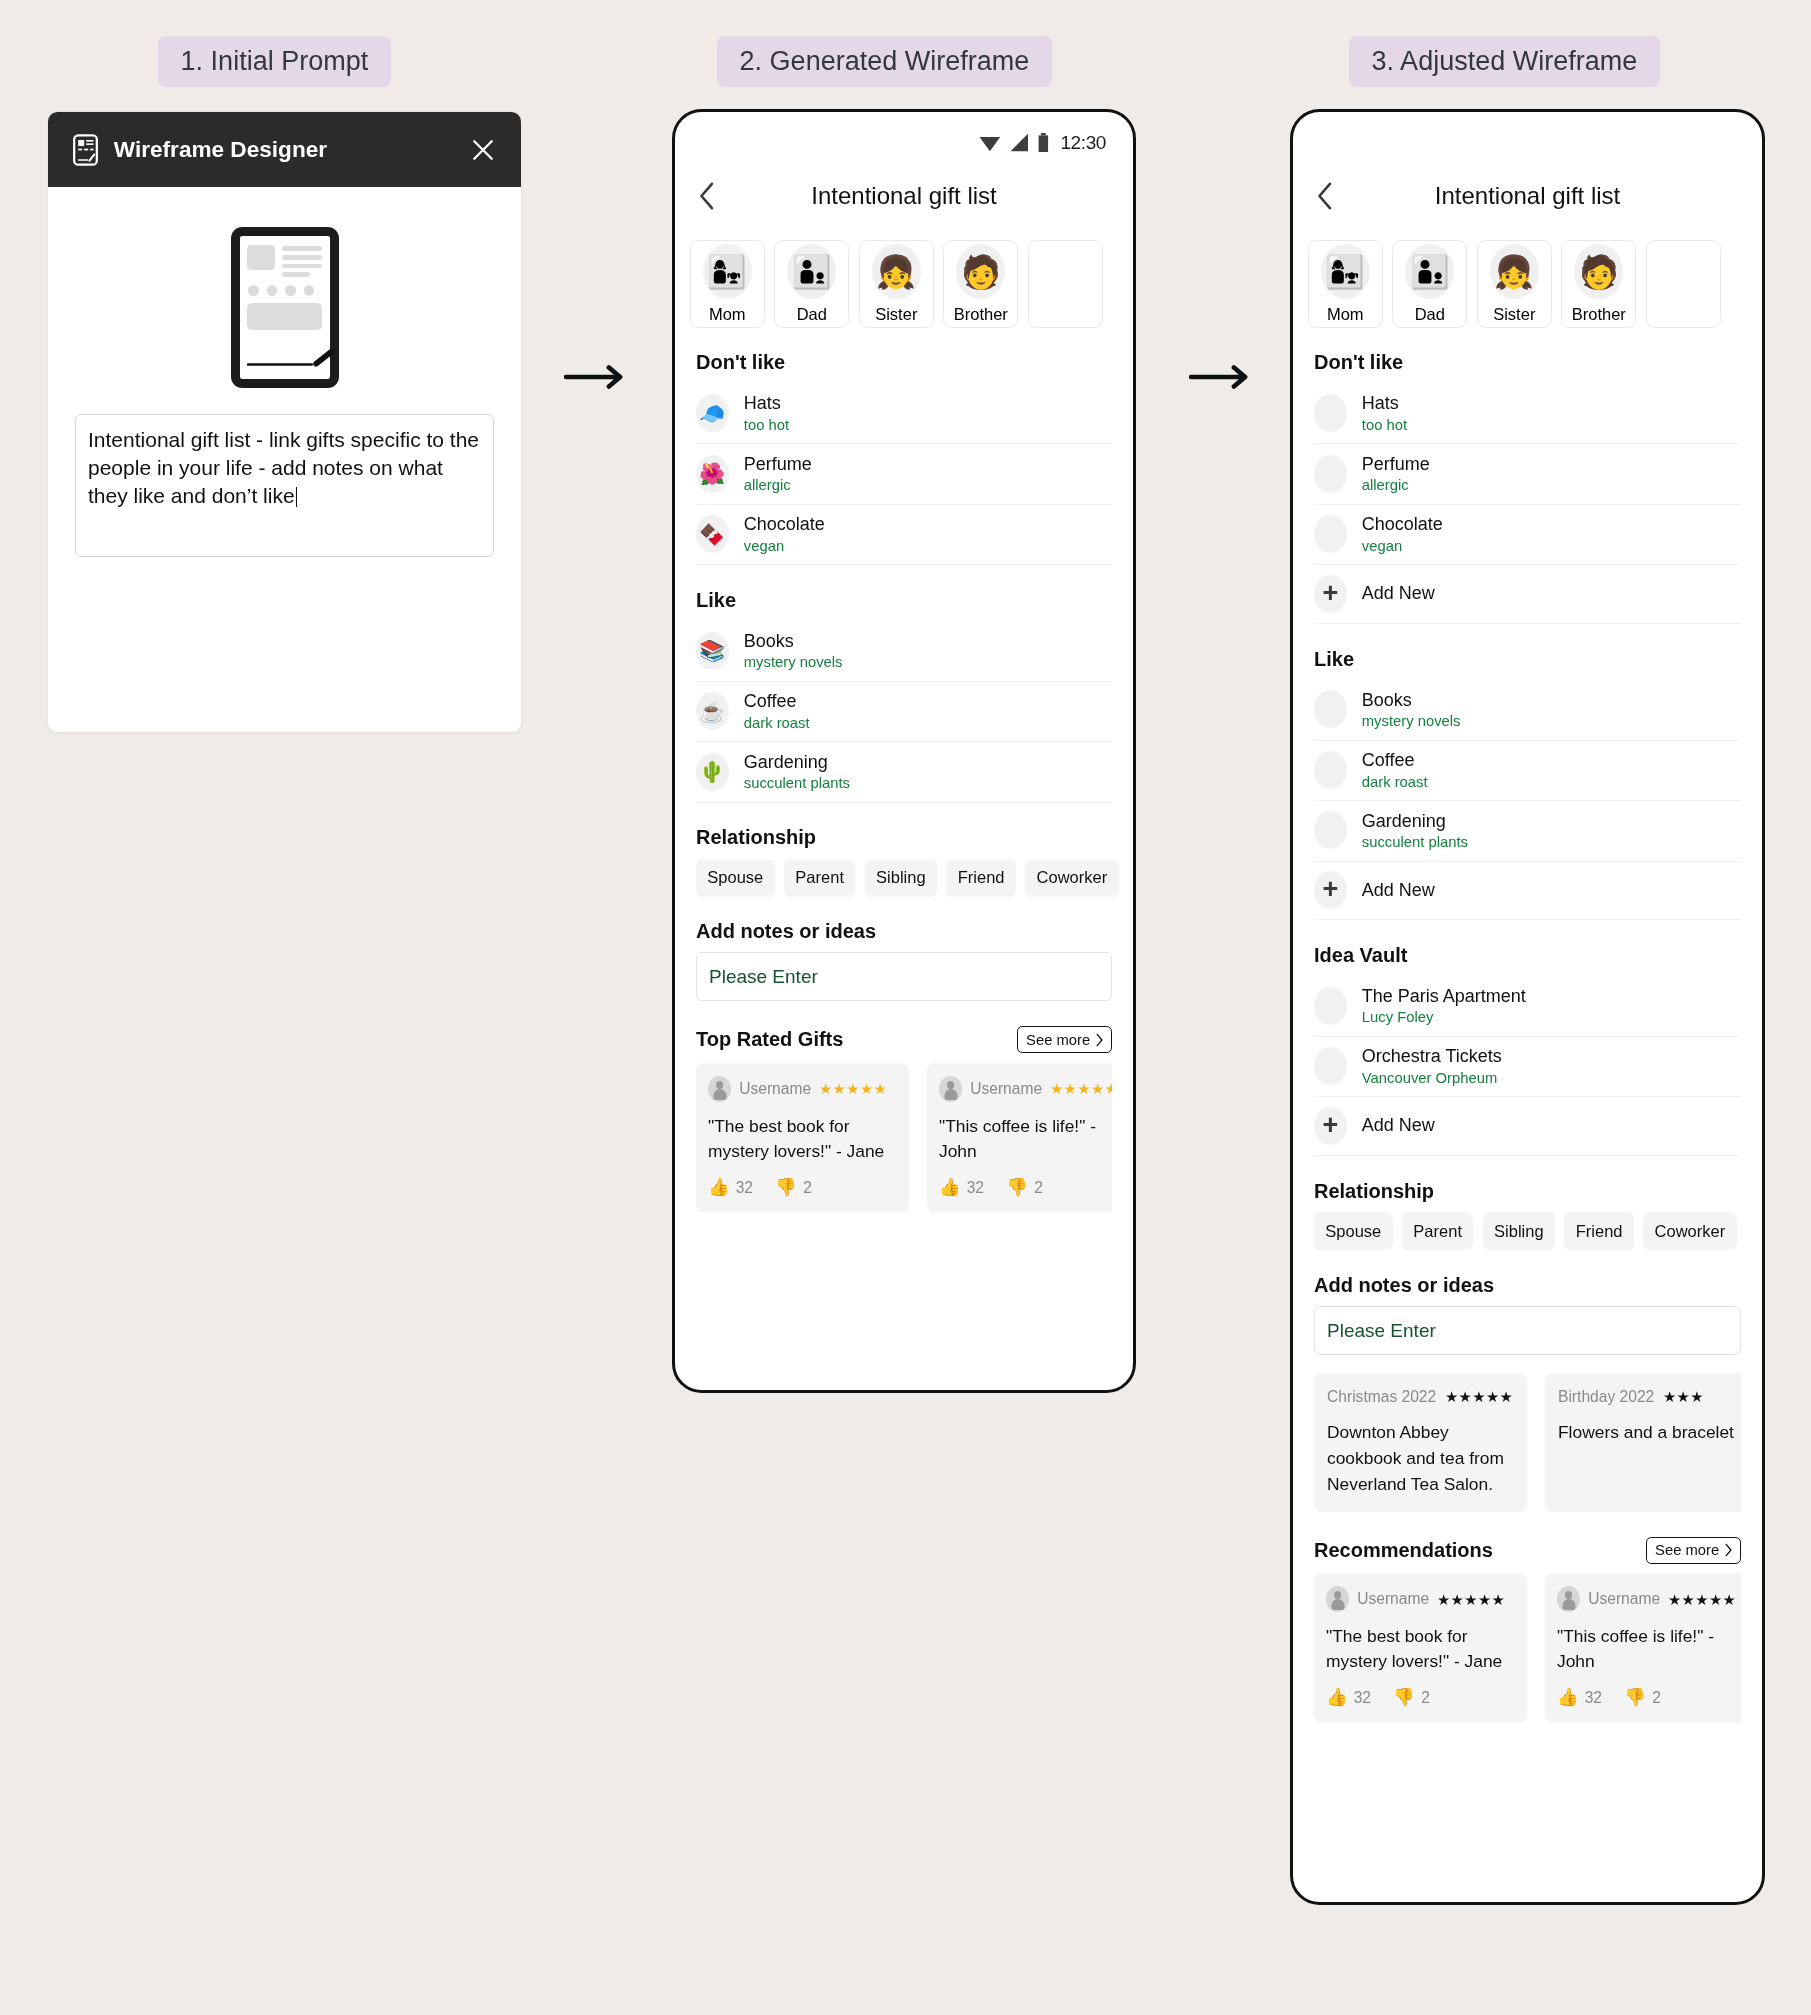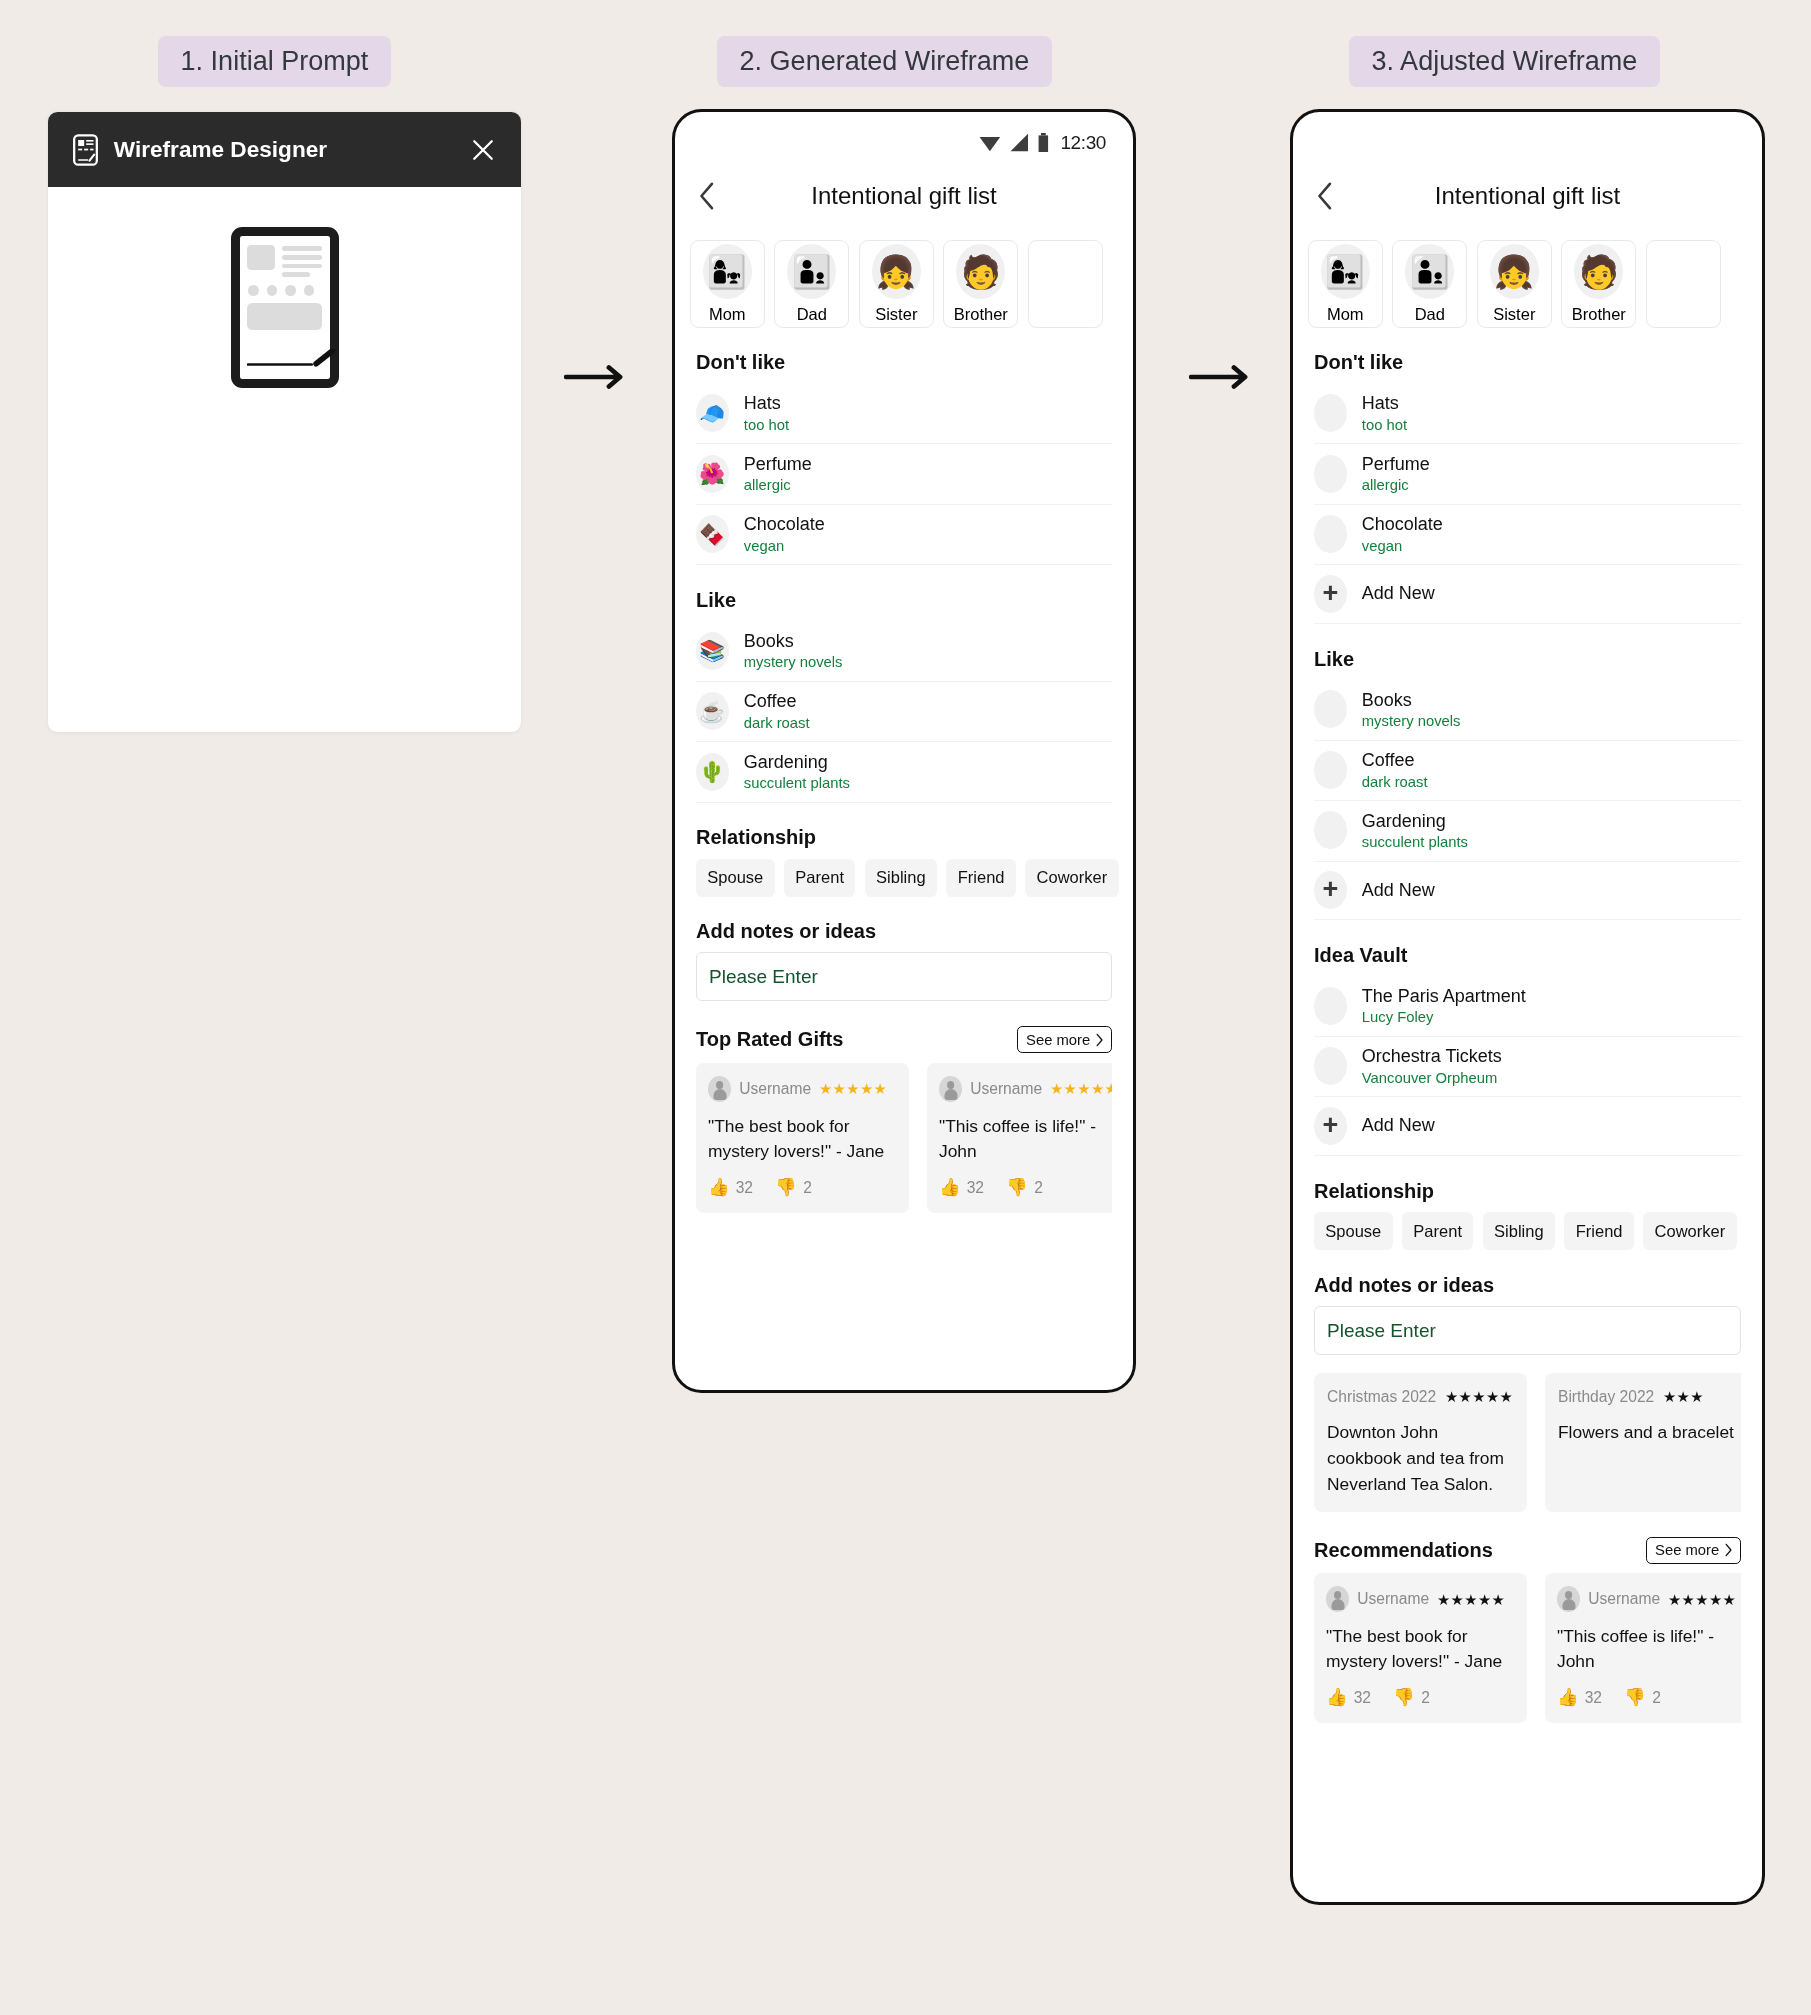"Intentional gift list - link" div.p1-textarea { html: none -> <div><span>Intentional gift list - link gifts specific to the people in your life - add notes on what they like and don’t like</span><span></span></div> }
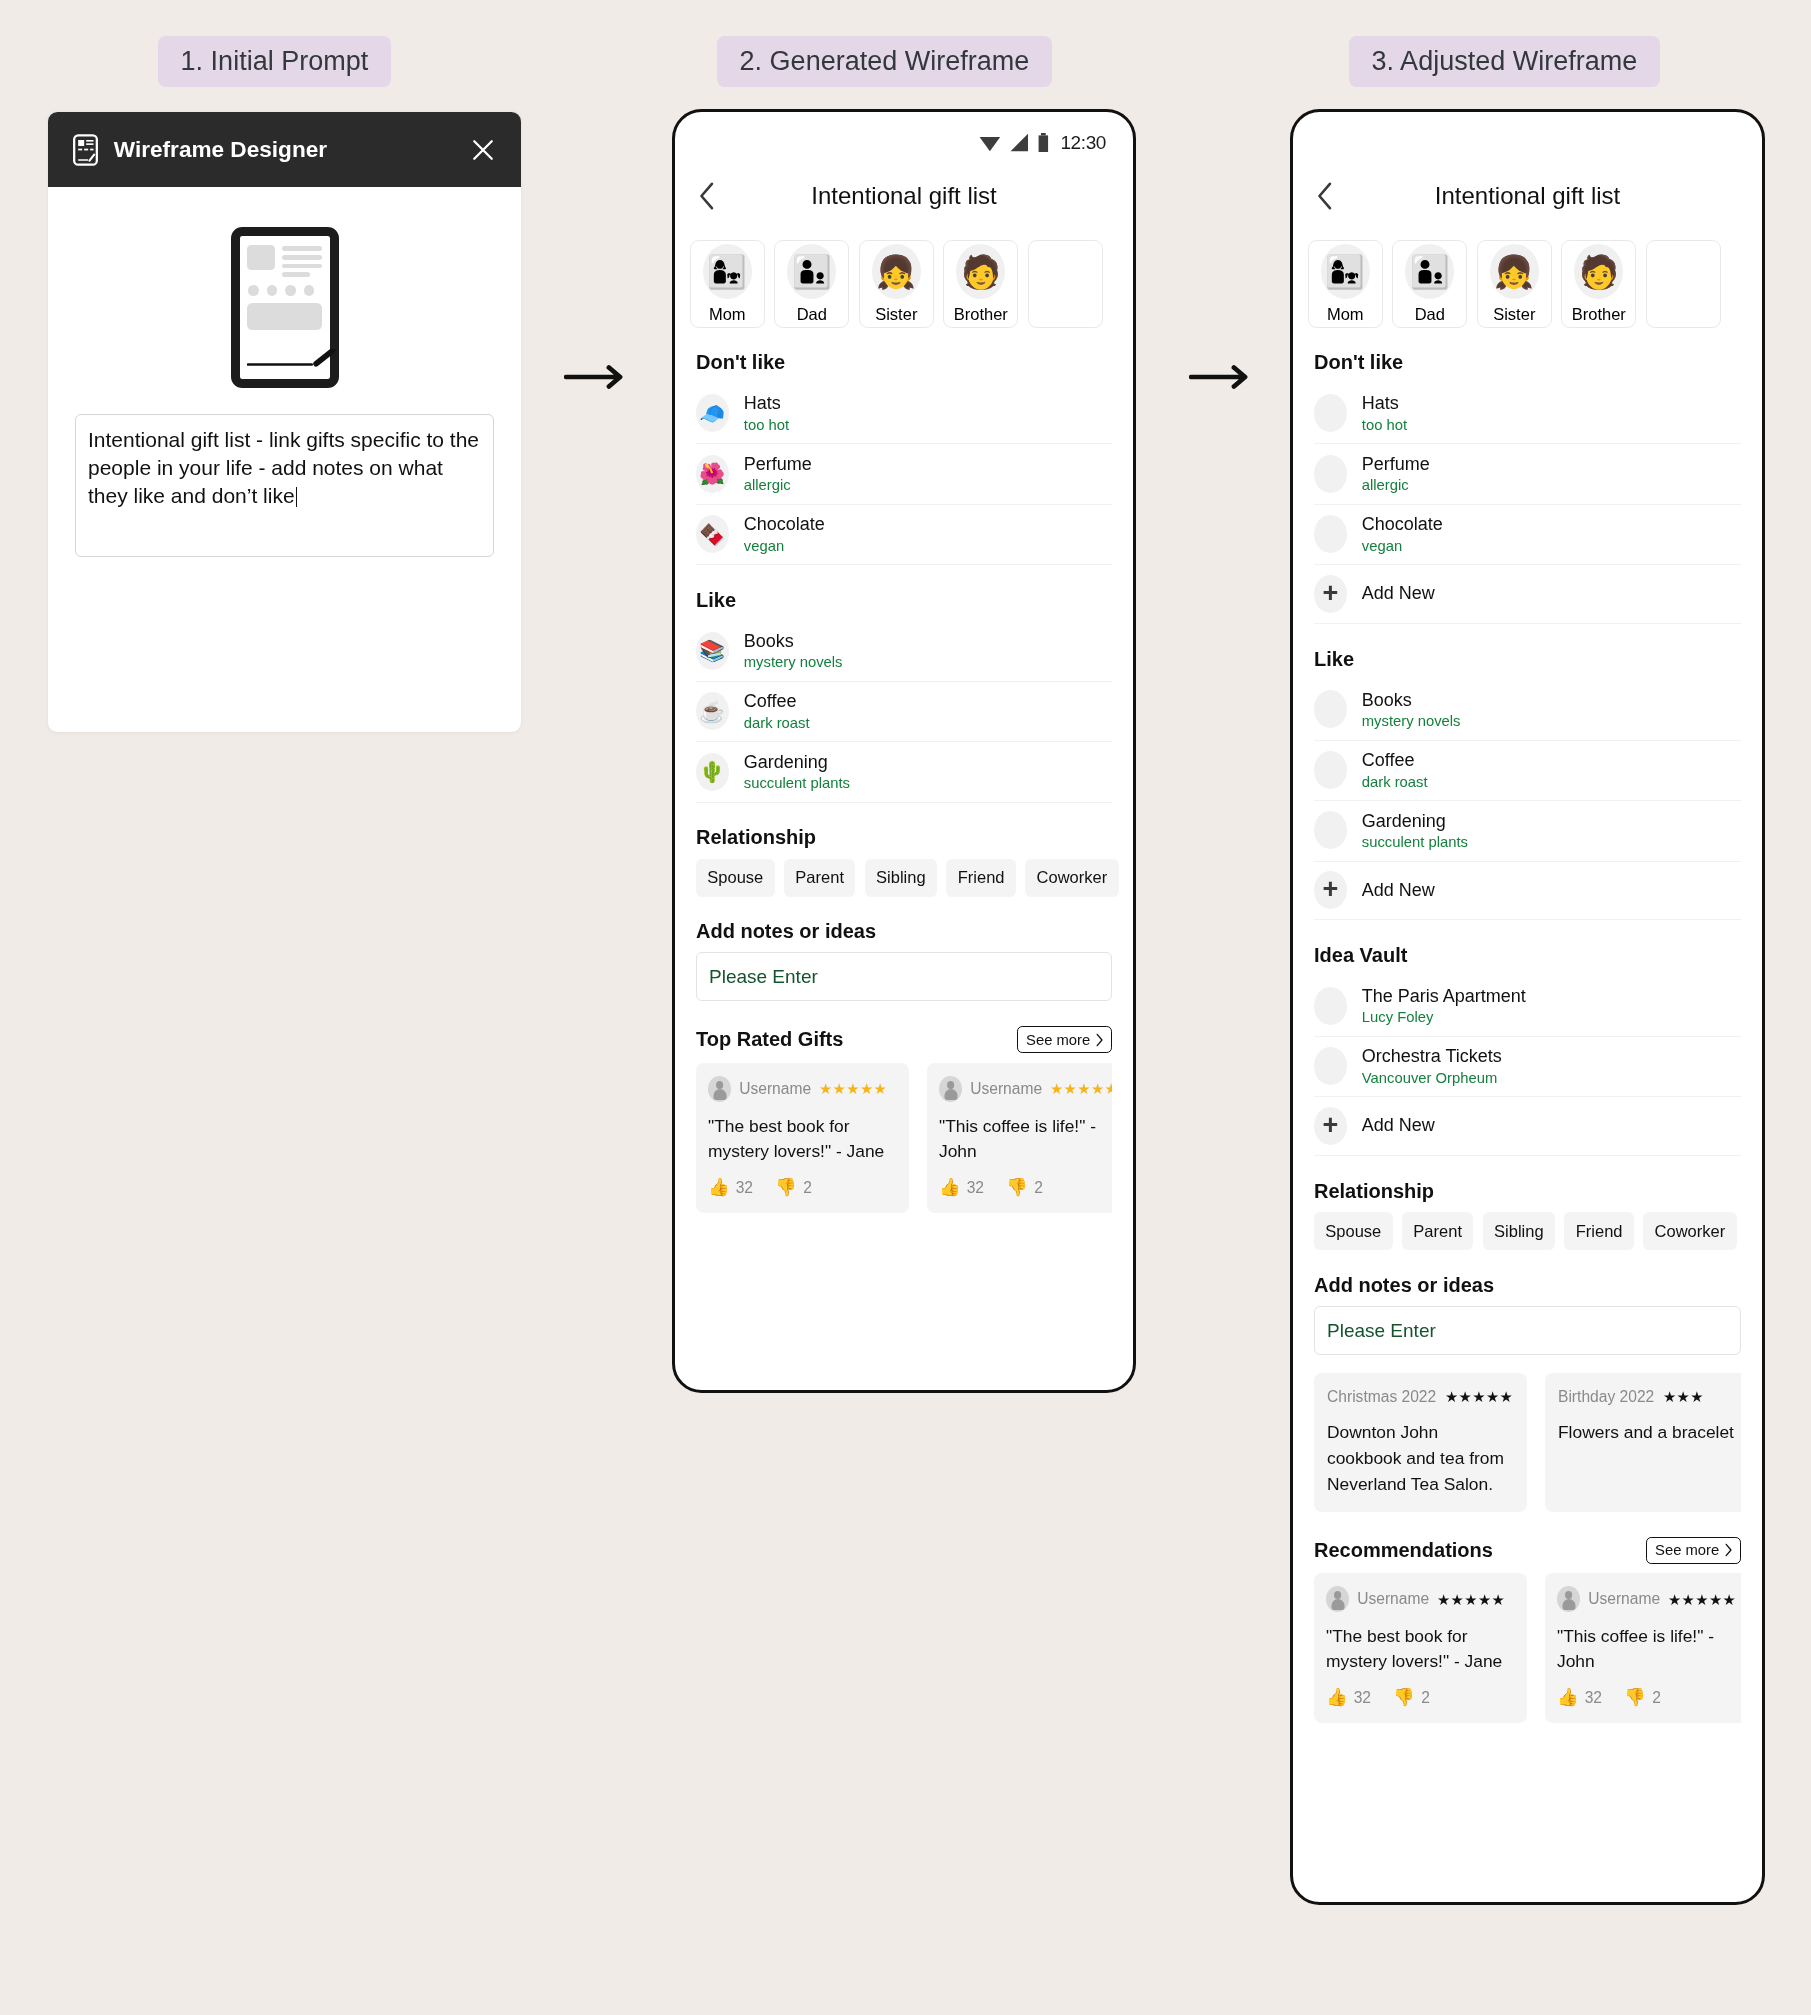"Downton John cookbook and tea" div.gc-body { text: John -> Abbey }
